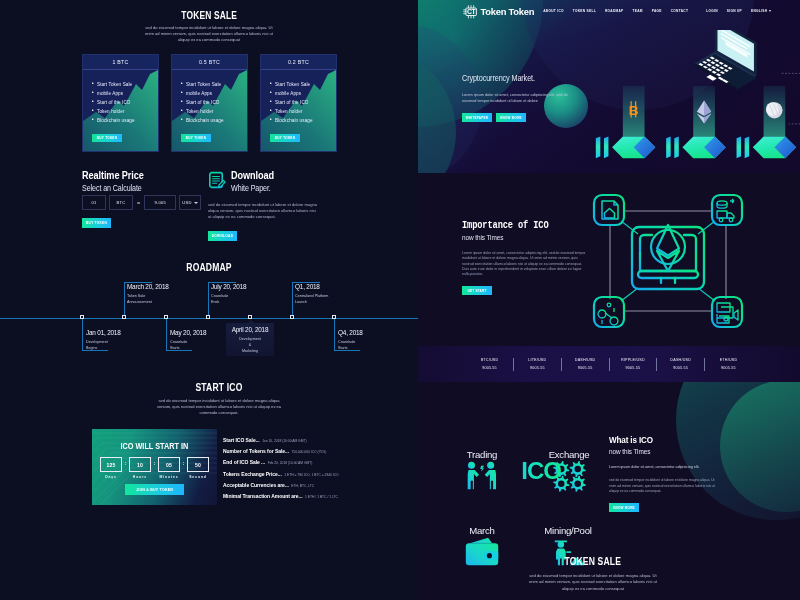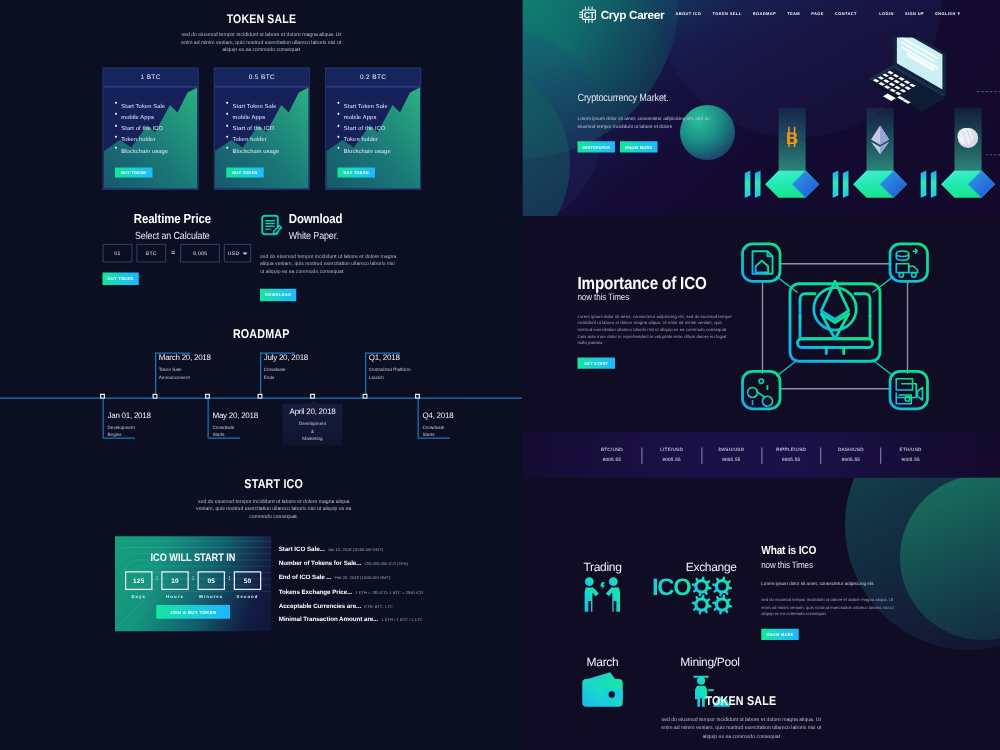"Cryp Career" span.logo-tx { text: Cryp Career -> Token Token }
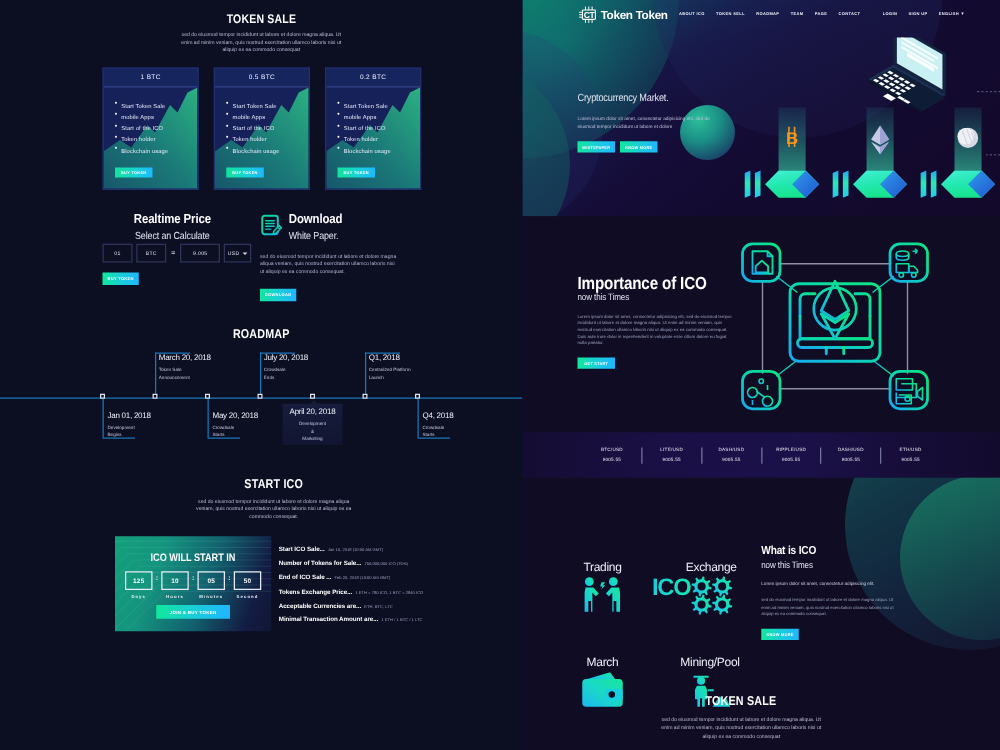"Realtime Price" #realtime { text-align: center -> none }
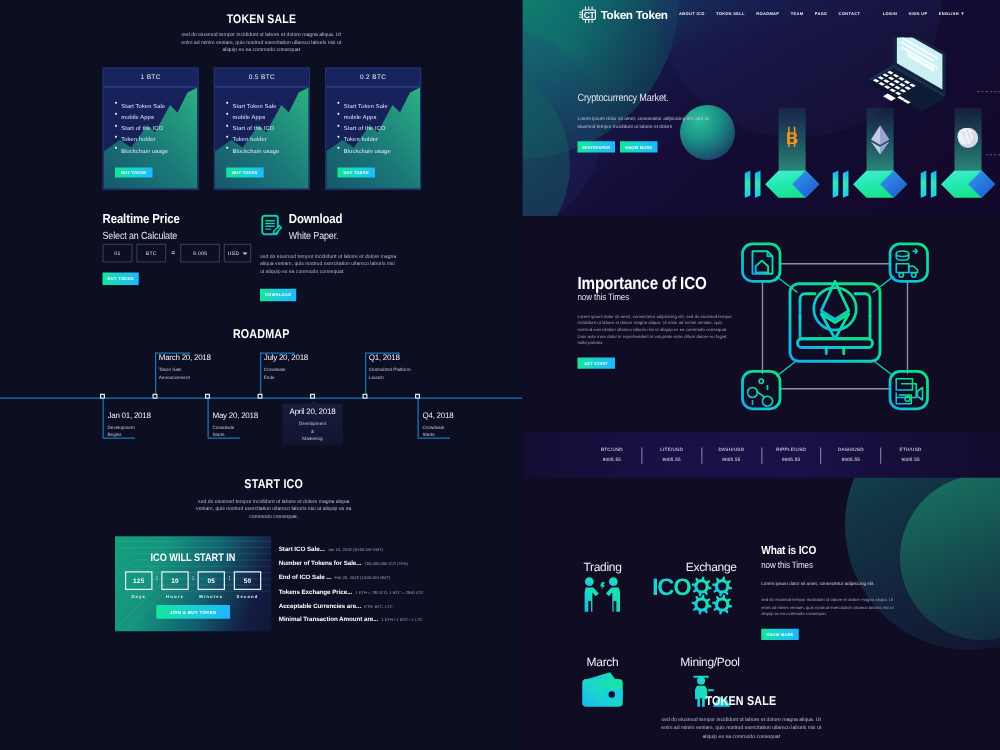"Importance of ICO" .imp-h1 { font-family: none -> Liberation Mono, monospace; font-size: 14px -> 10px }
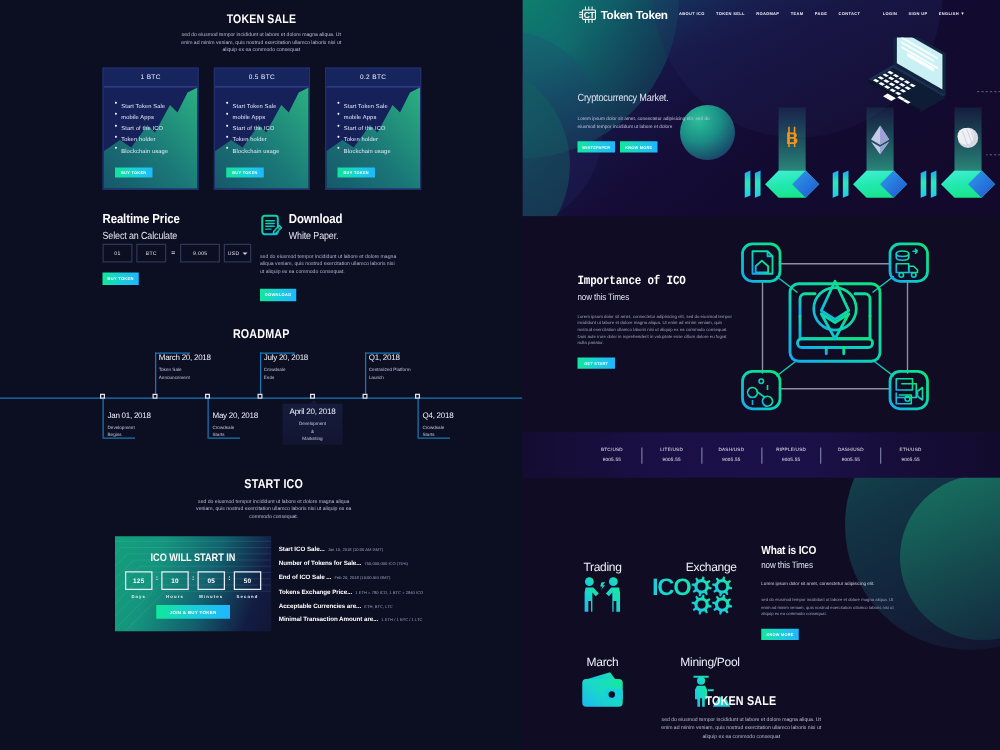"ICO" .wi-center { font-size: 19px -> 24px; left: 64px -> 53px; text-align: center -> right }
